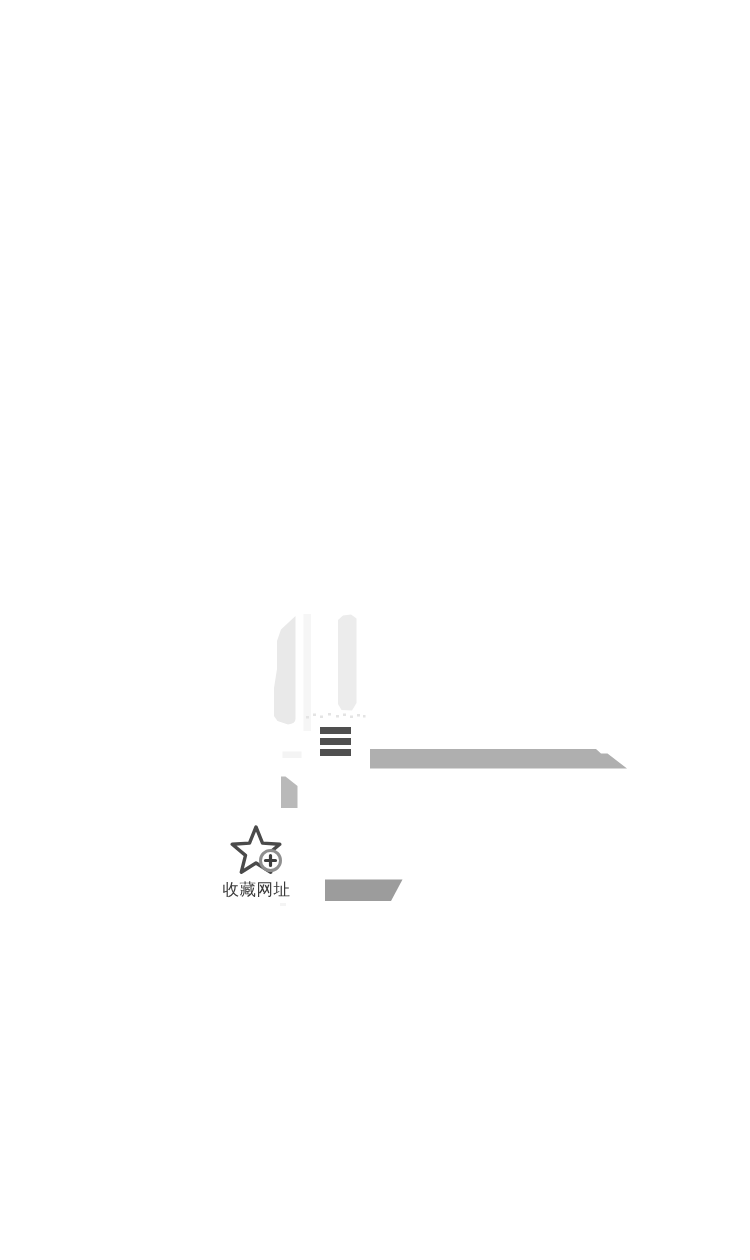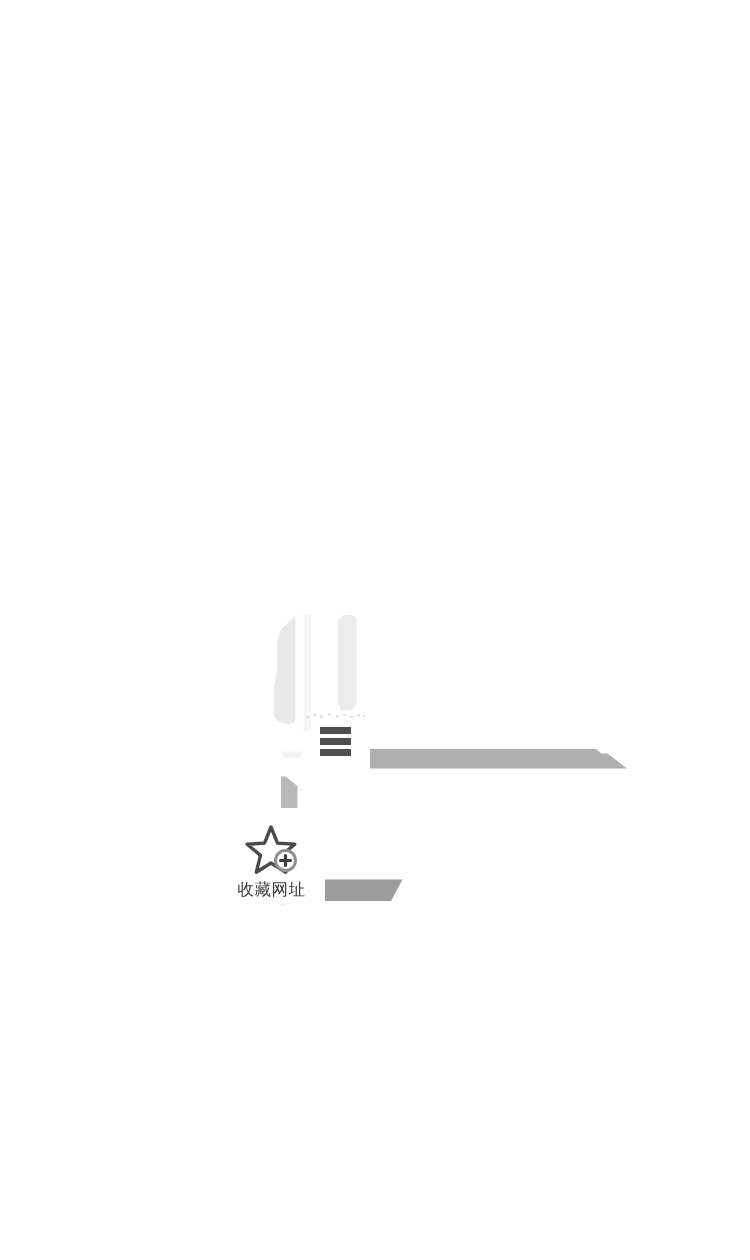"收藏网址" .bookmark { left: 235px -> 220px }
